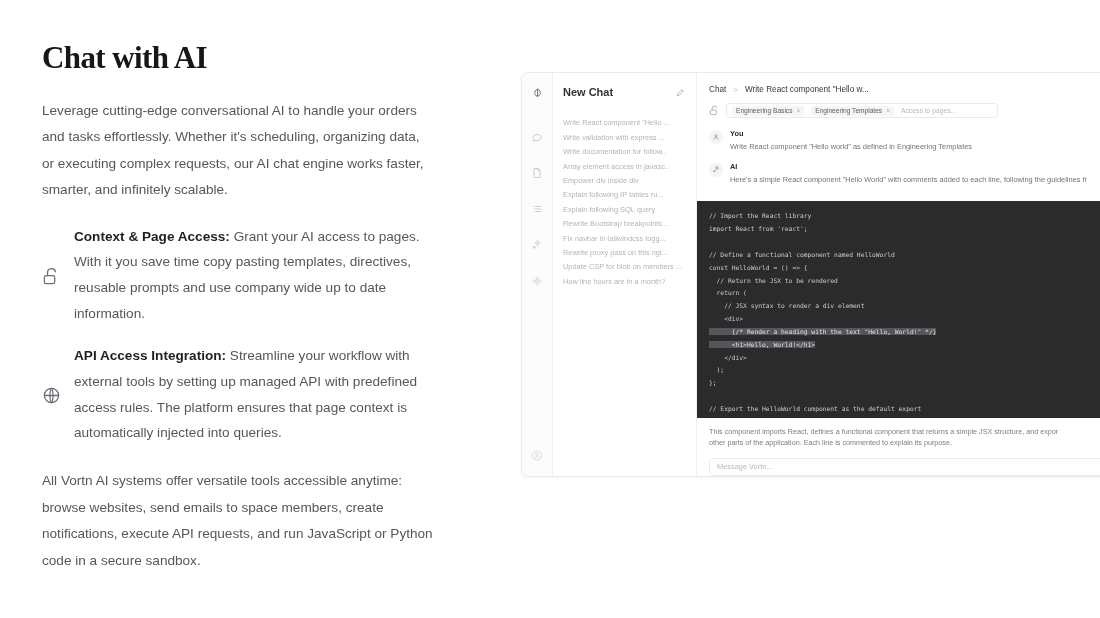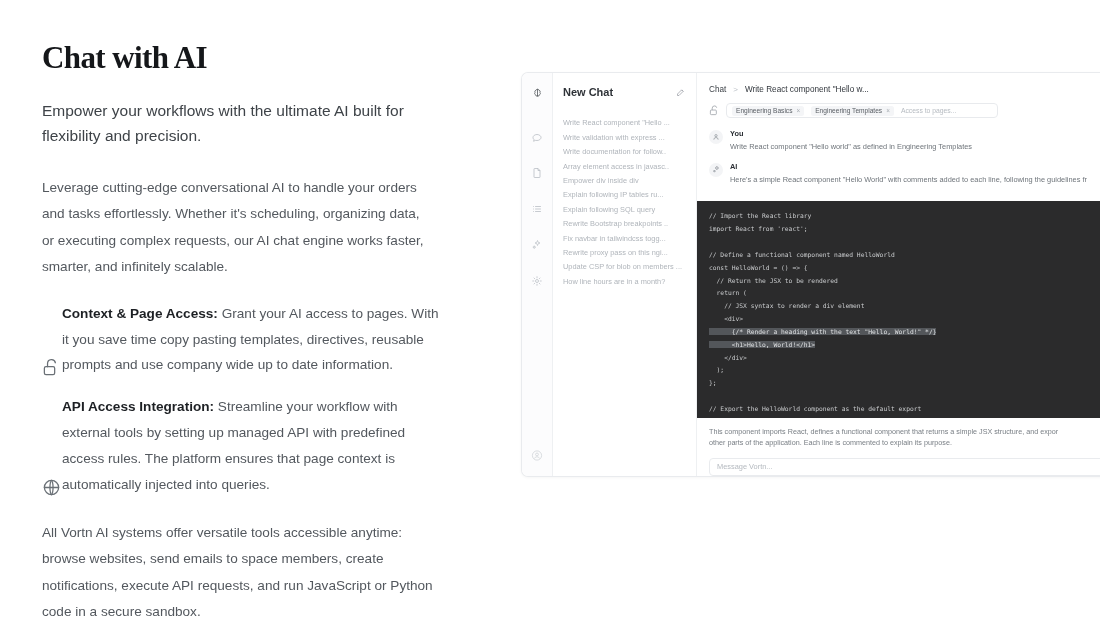"Empower your workflows with the" p.lede { html: <p>Empower your workflows with the ultimate AI built for flexibility and precision.</p> -> none }
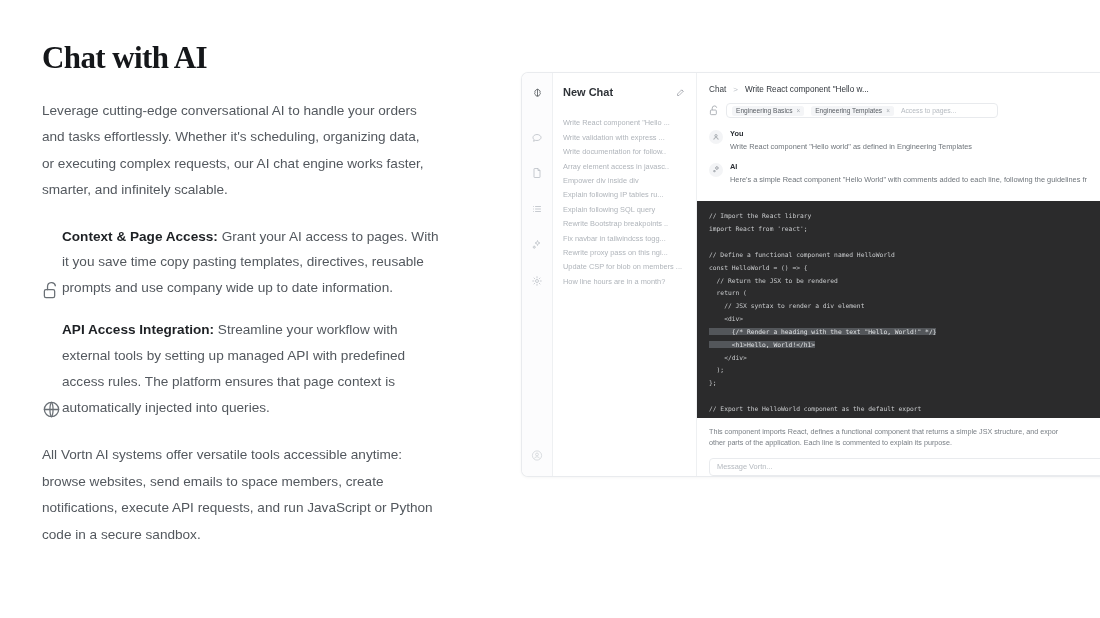"Context & Page Access: Grant" .bullet { align-items: flex-end -> center; gap: none -> 12px }
